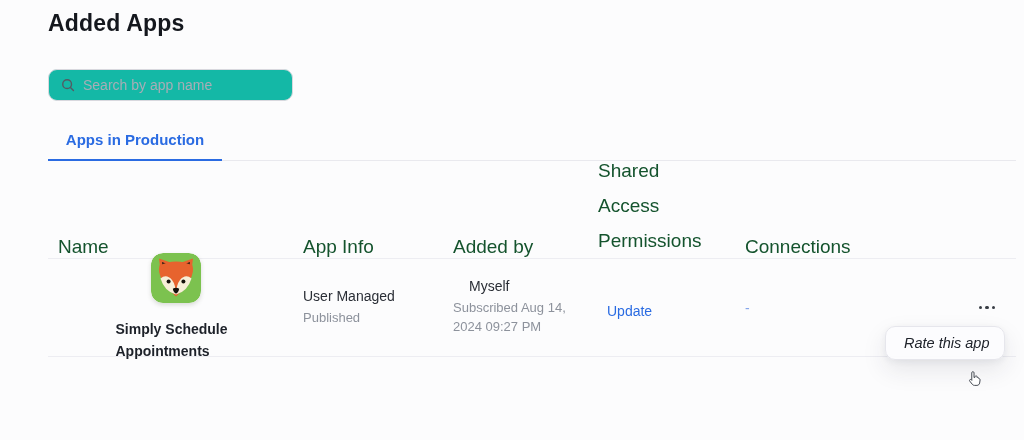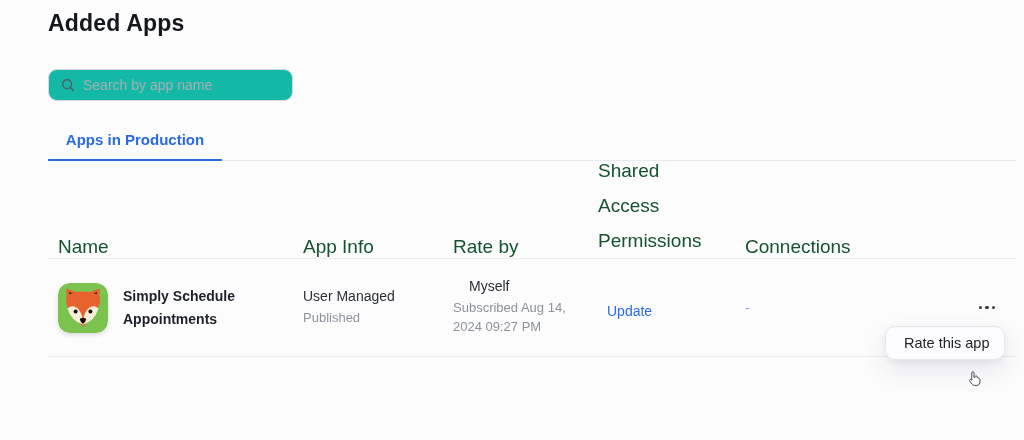"Rate by" div.col3 { text: Rate -> Added }
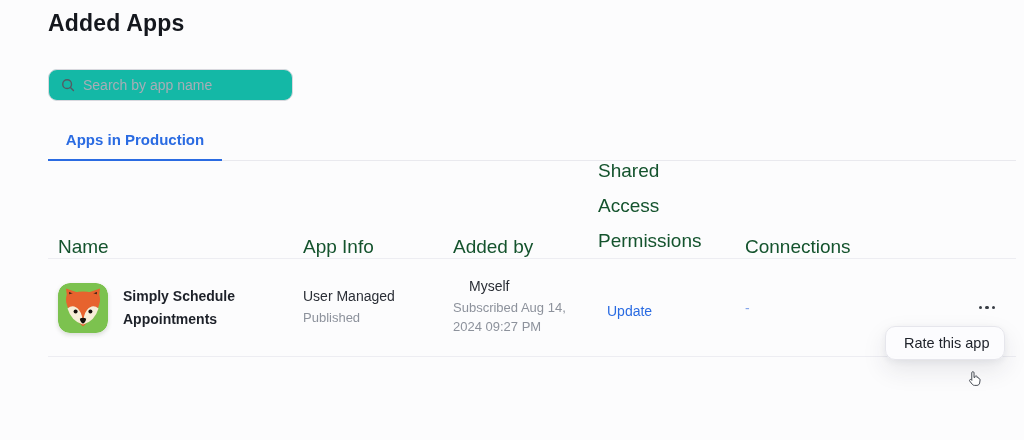"Simply Schedule Appointments" .name-cell { flex-direction: none -> column }
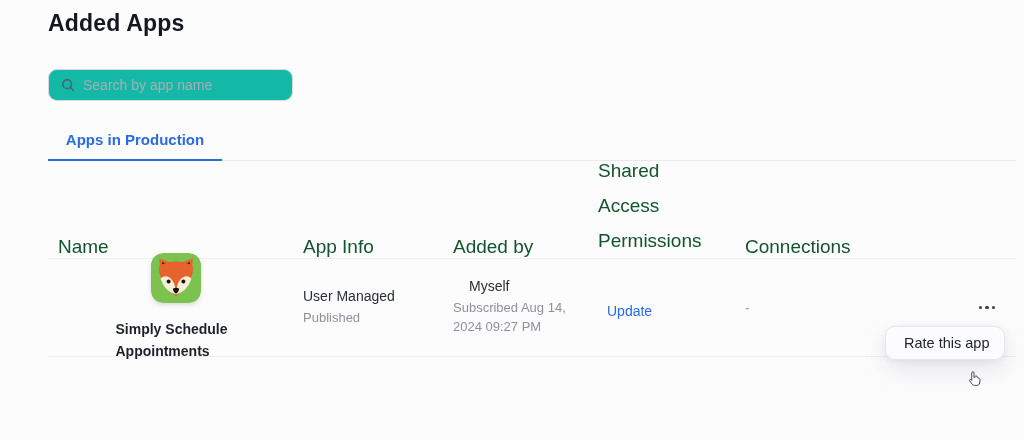"Rate this app" .ctx-menu { font-style: none -> italic }
